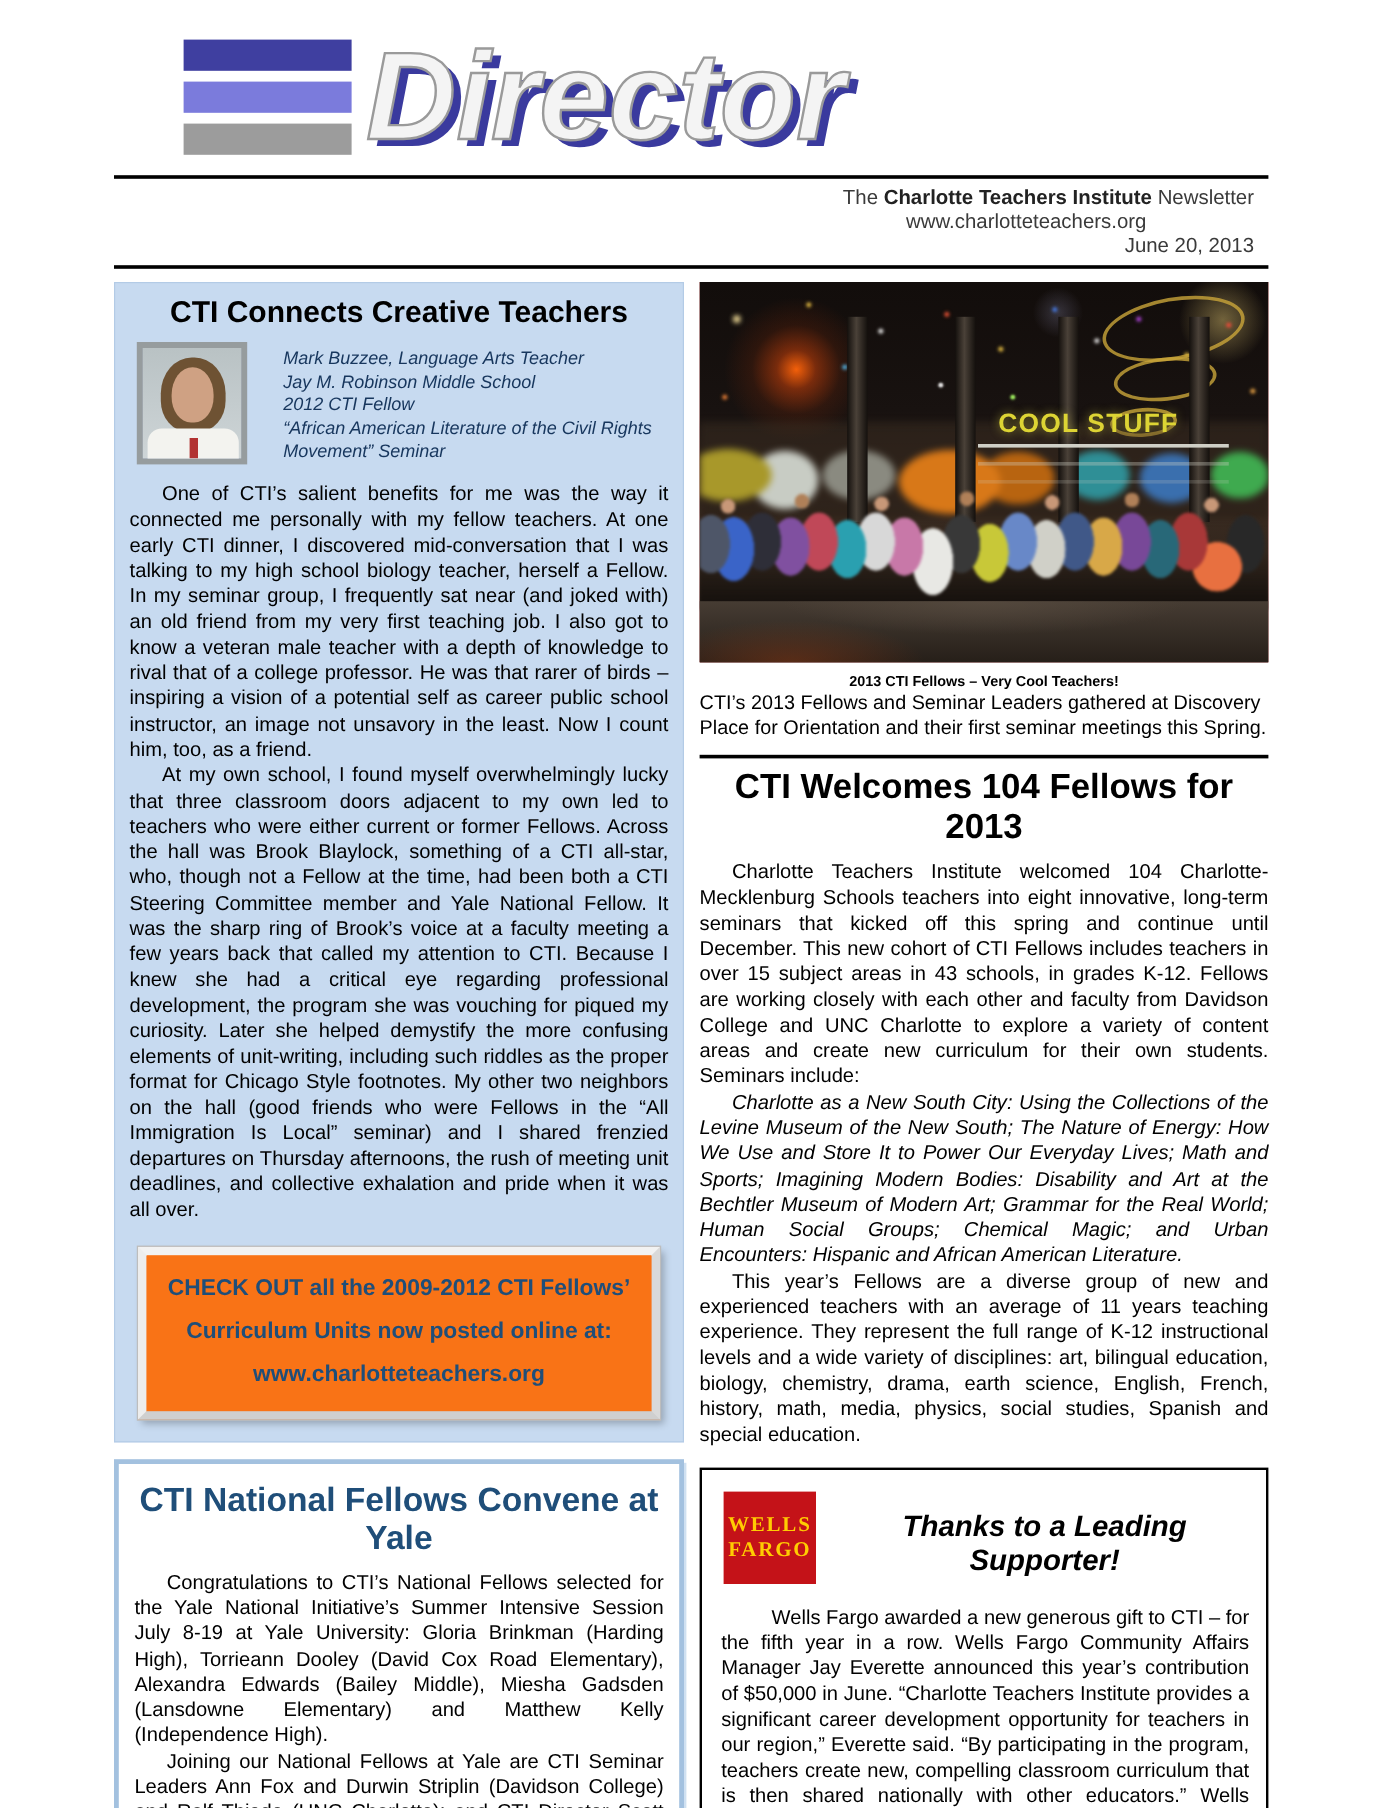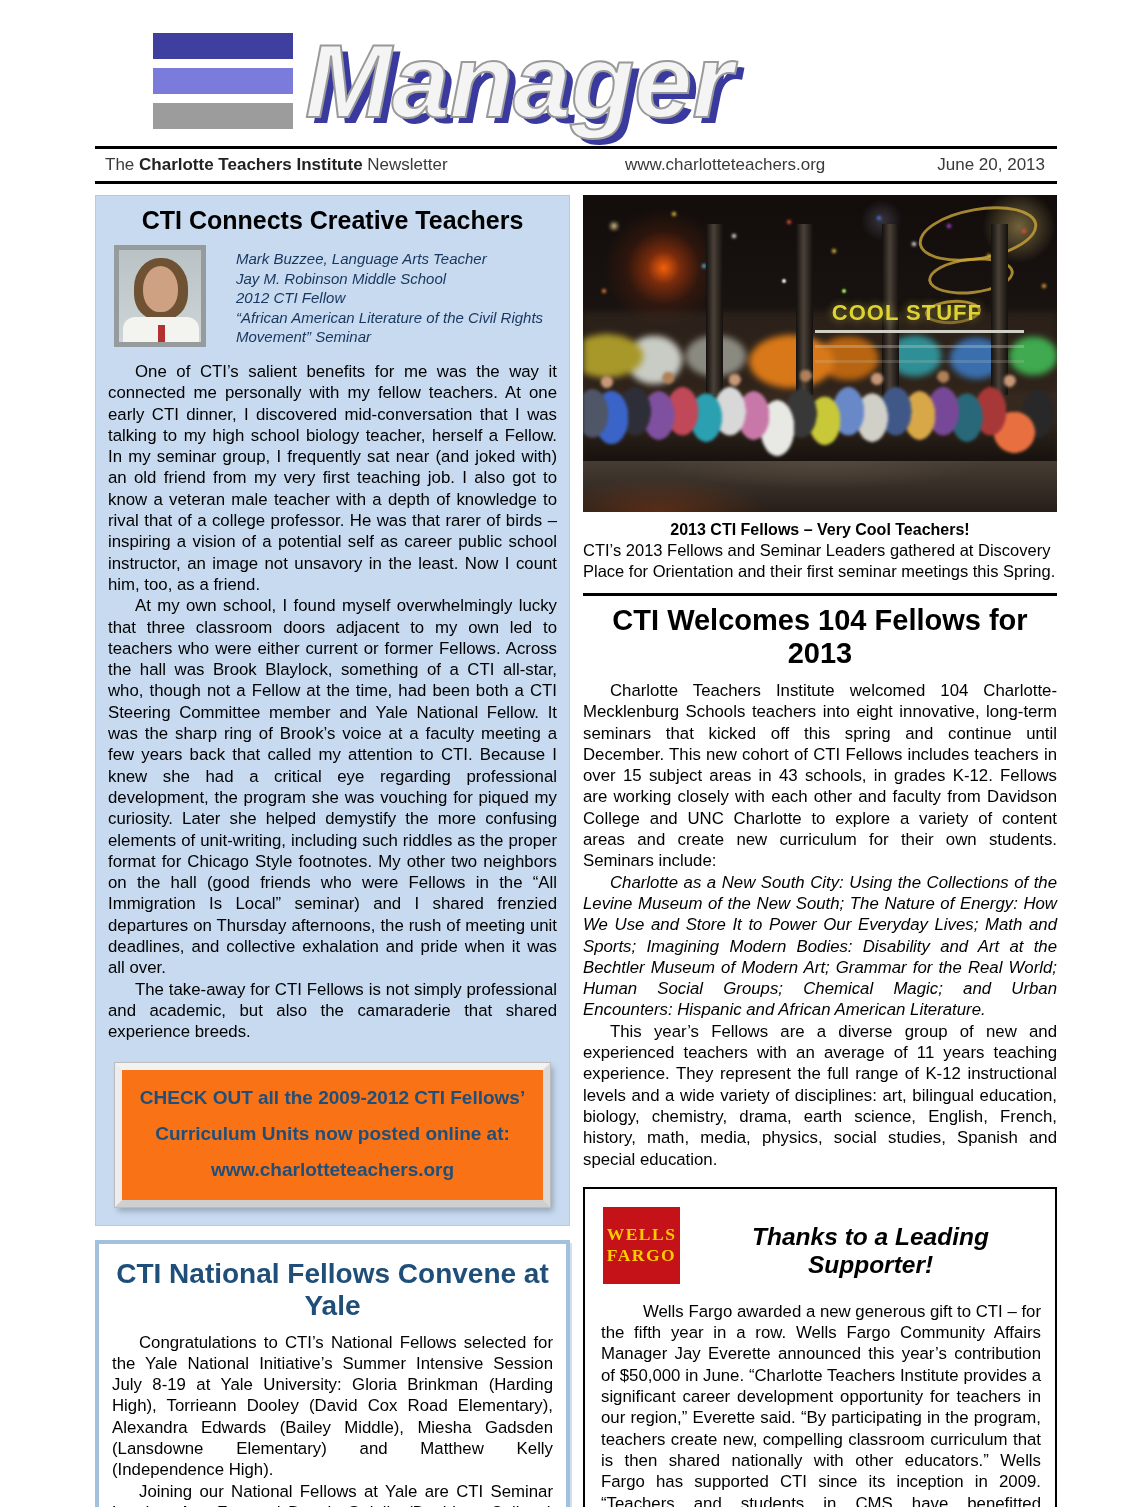"Manager" span.logo-insights { text: Manager -> Director }
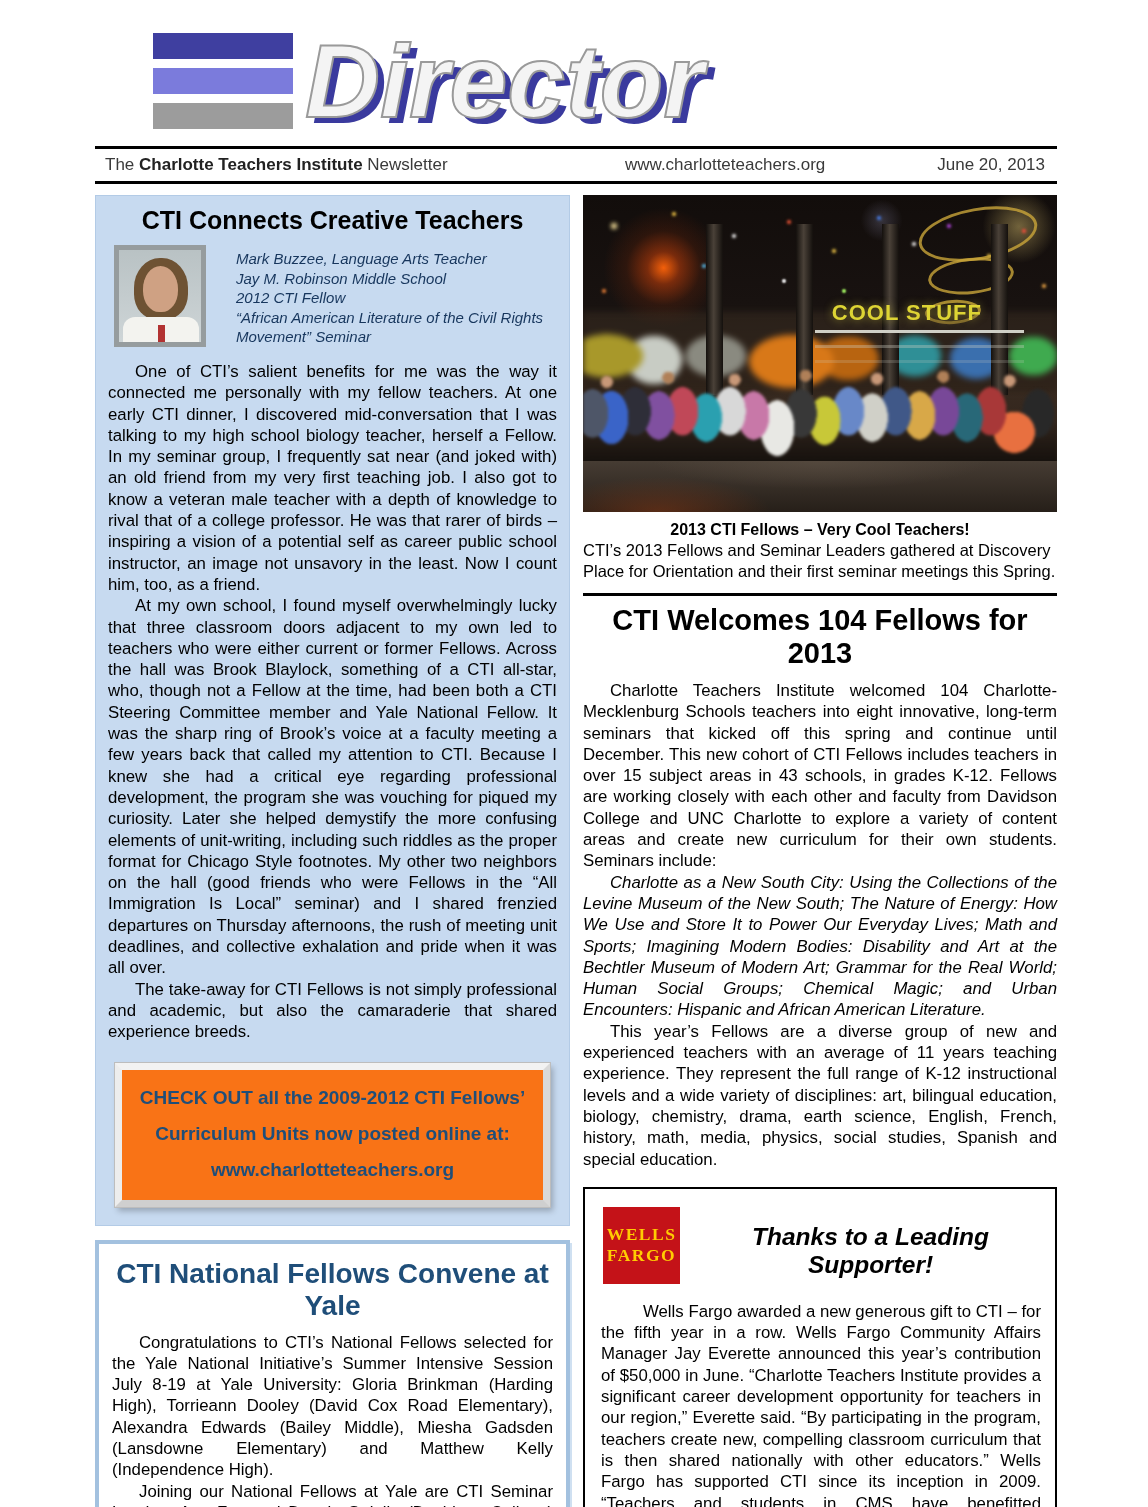"The Charlotte Teachers Institute" .info-bar { flex-direction: none -> column }
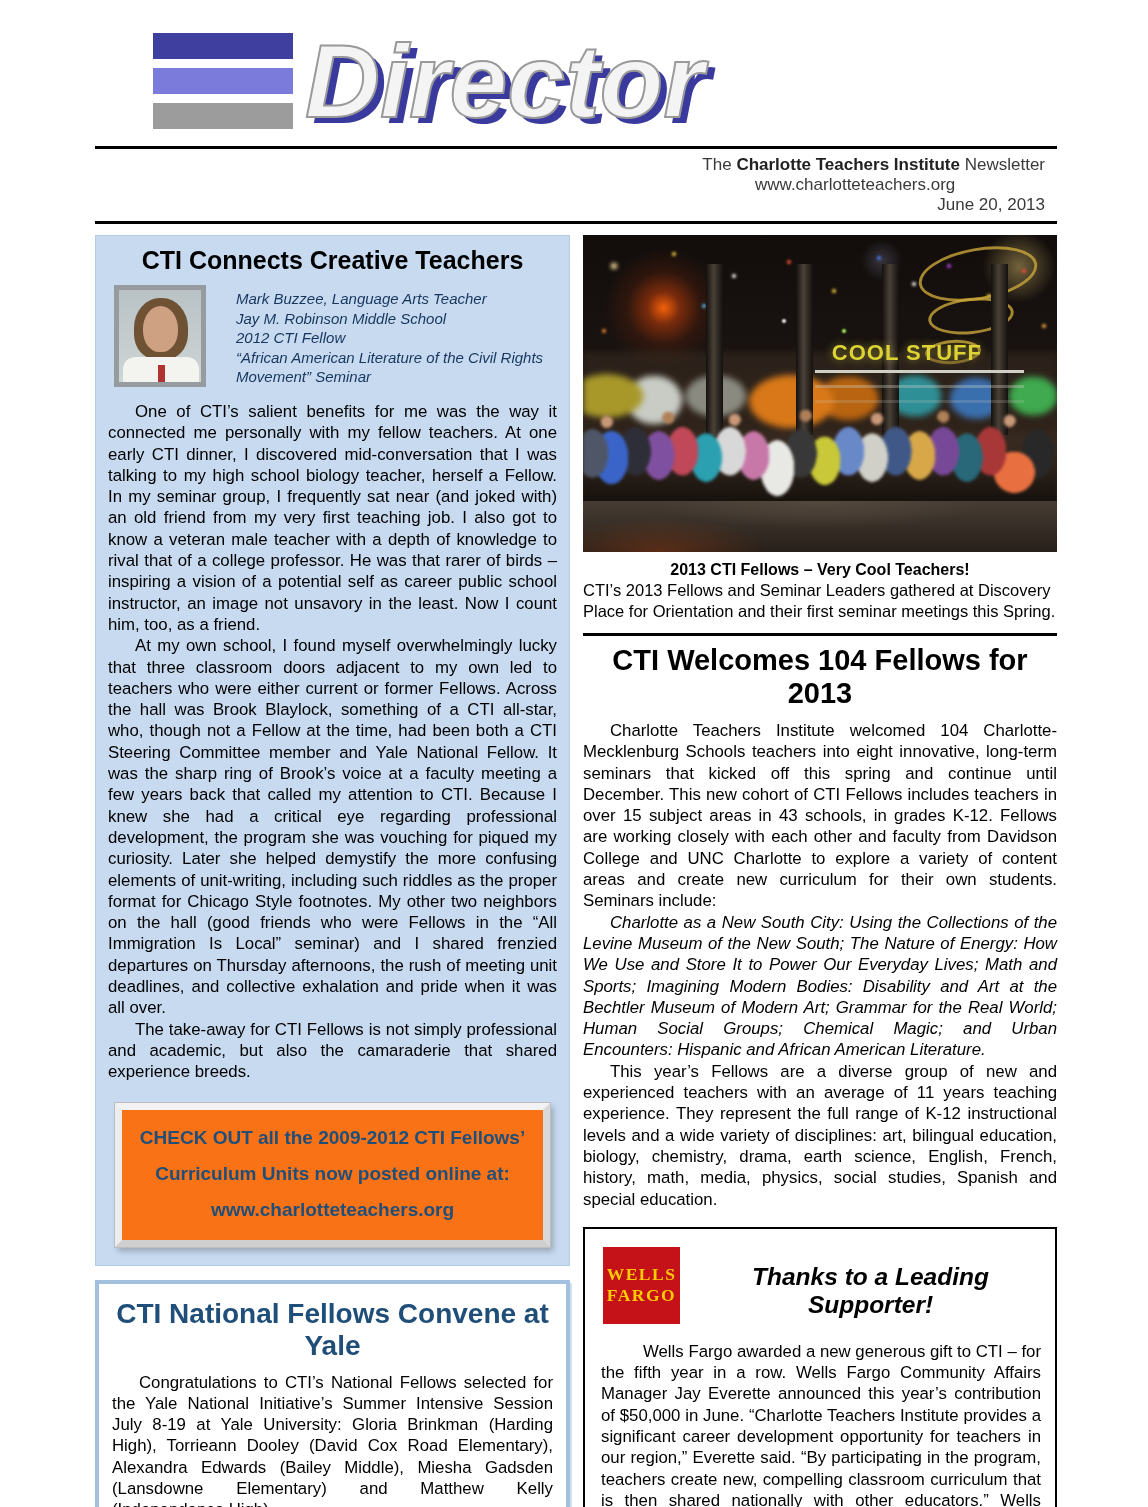"2013 CTI Fellows – Very" .caption-title { font-size: 16px -> 12px }
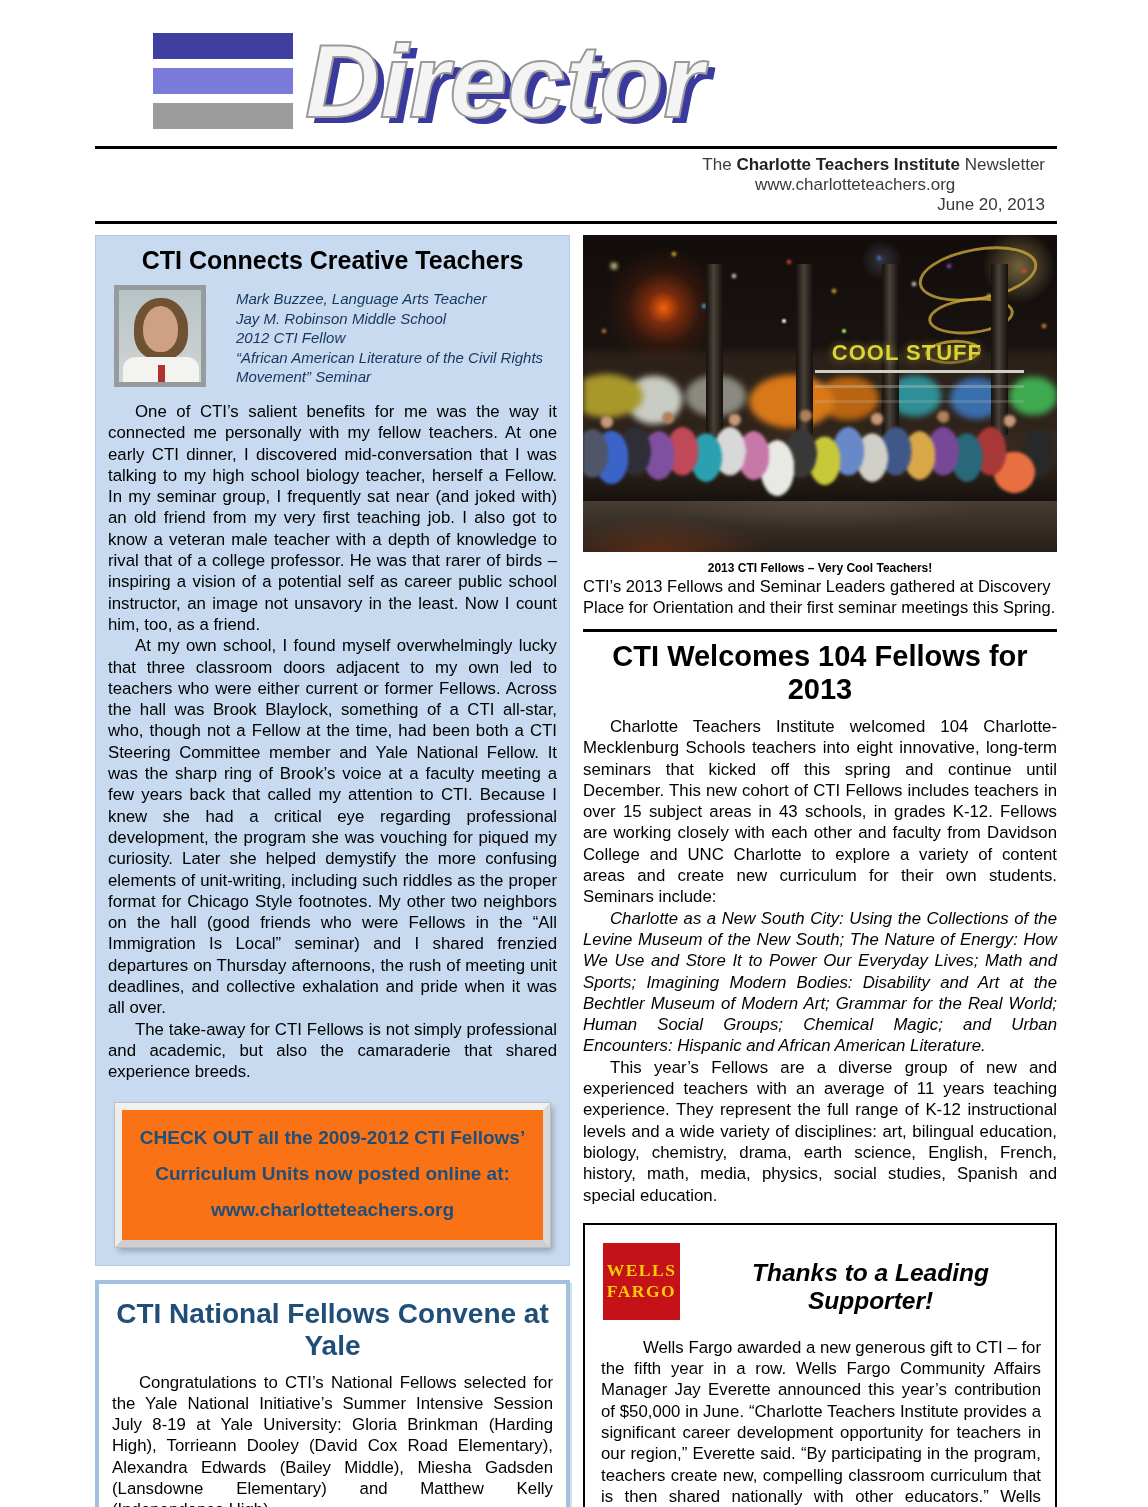"The take-away for CTI Fellows" p.body-p { html: <p>The take-away for CTI Fellows is not simply professional and academic, but also the camaraderie that shared experience breeds.</p> -> none }
